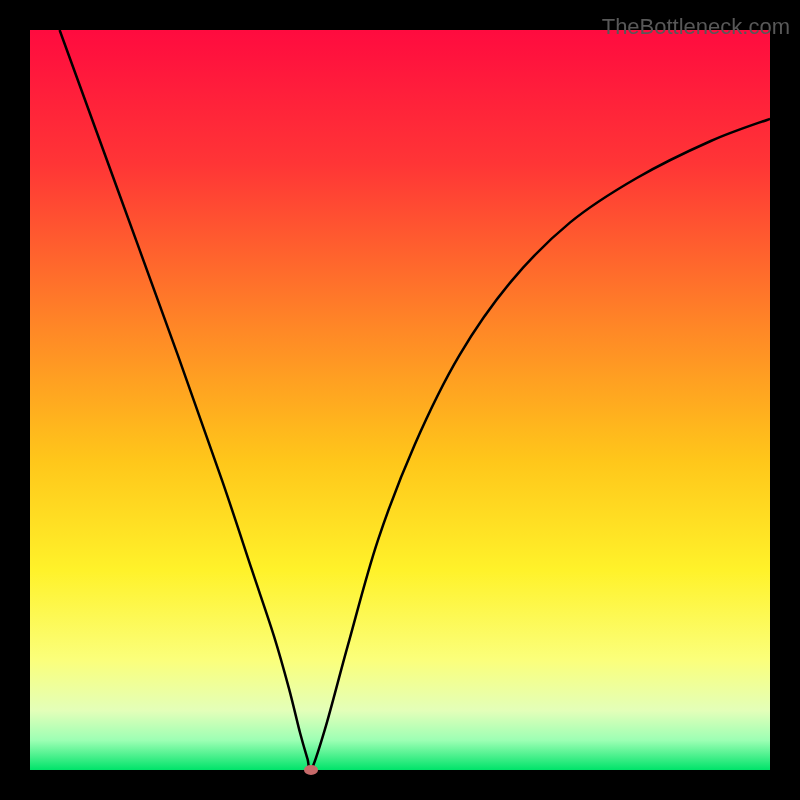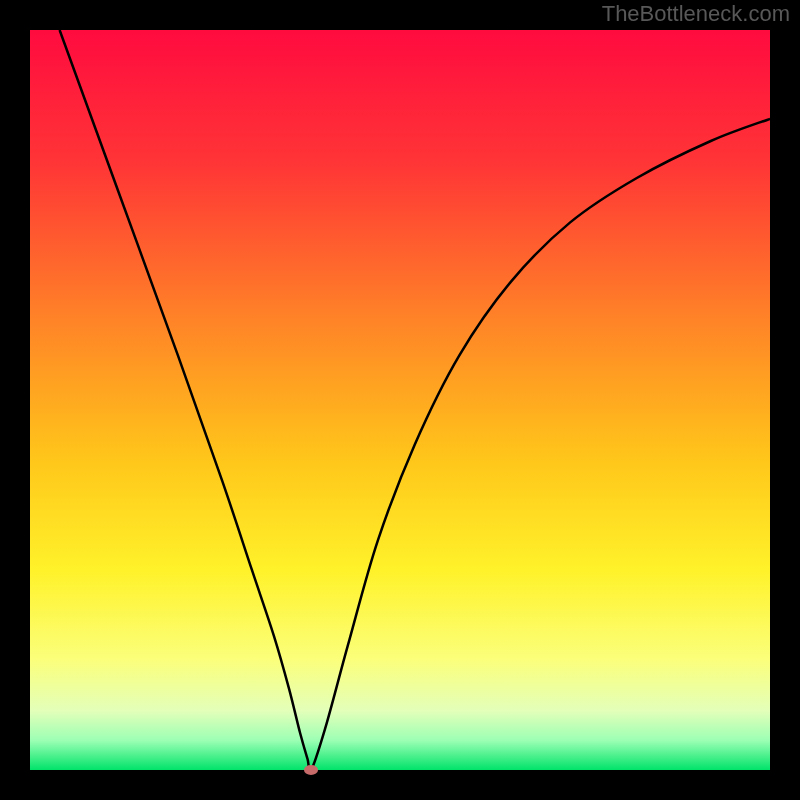"TheBottleneck.com" .watermark { top: 1px -> 14px }
